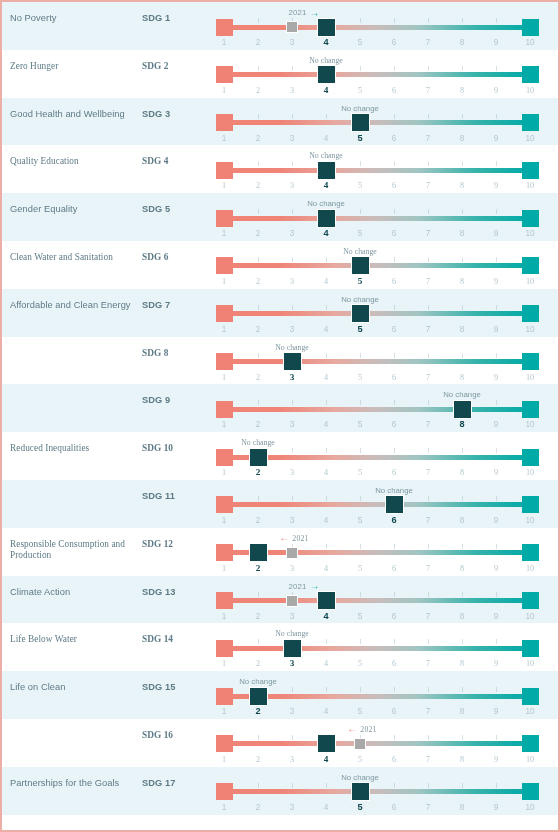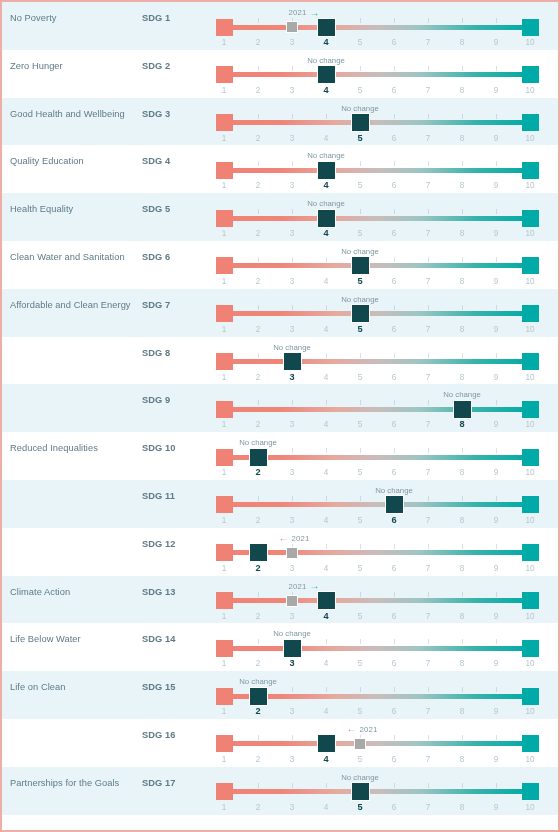"Zero Hunger" .row.plain { font-family: none -> Liberation Serif, serif }
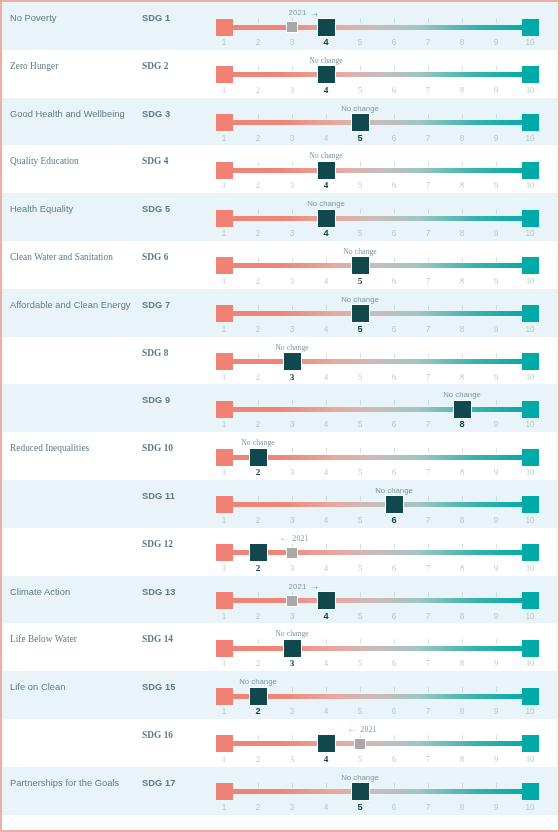"Health Equality" div.desc { text: Health -> Gender }
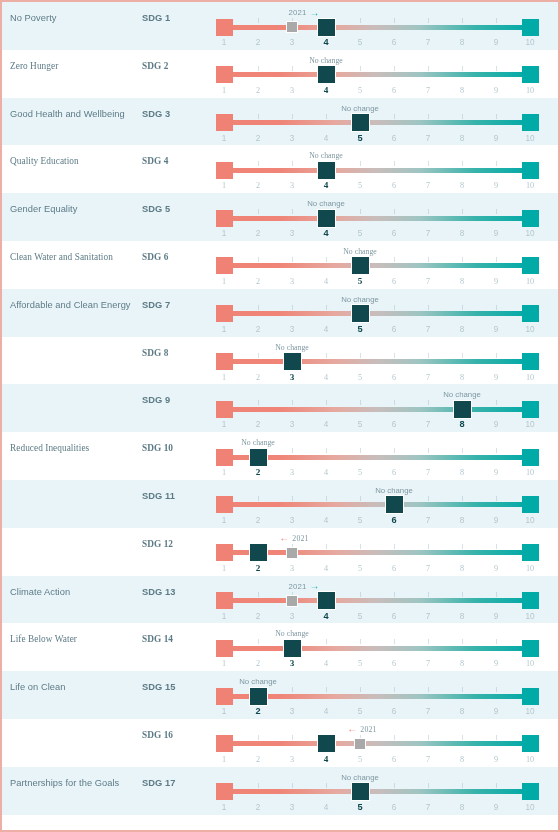"Responsible Consumption and Production" div.desc { html: none -> <div>Responsible Consumption and Production</div> }
